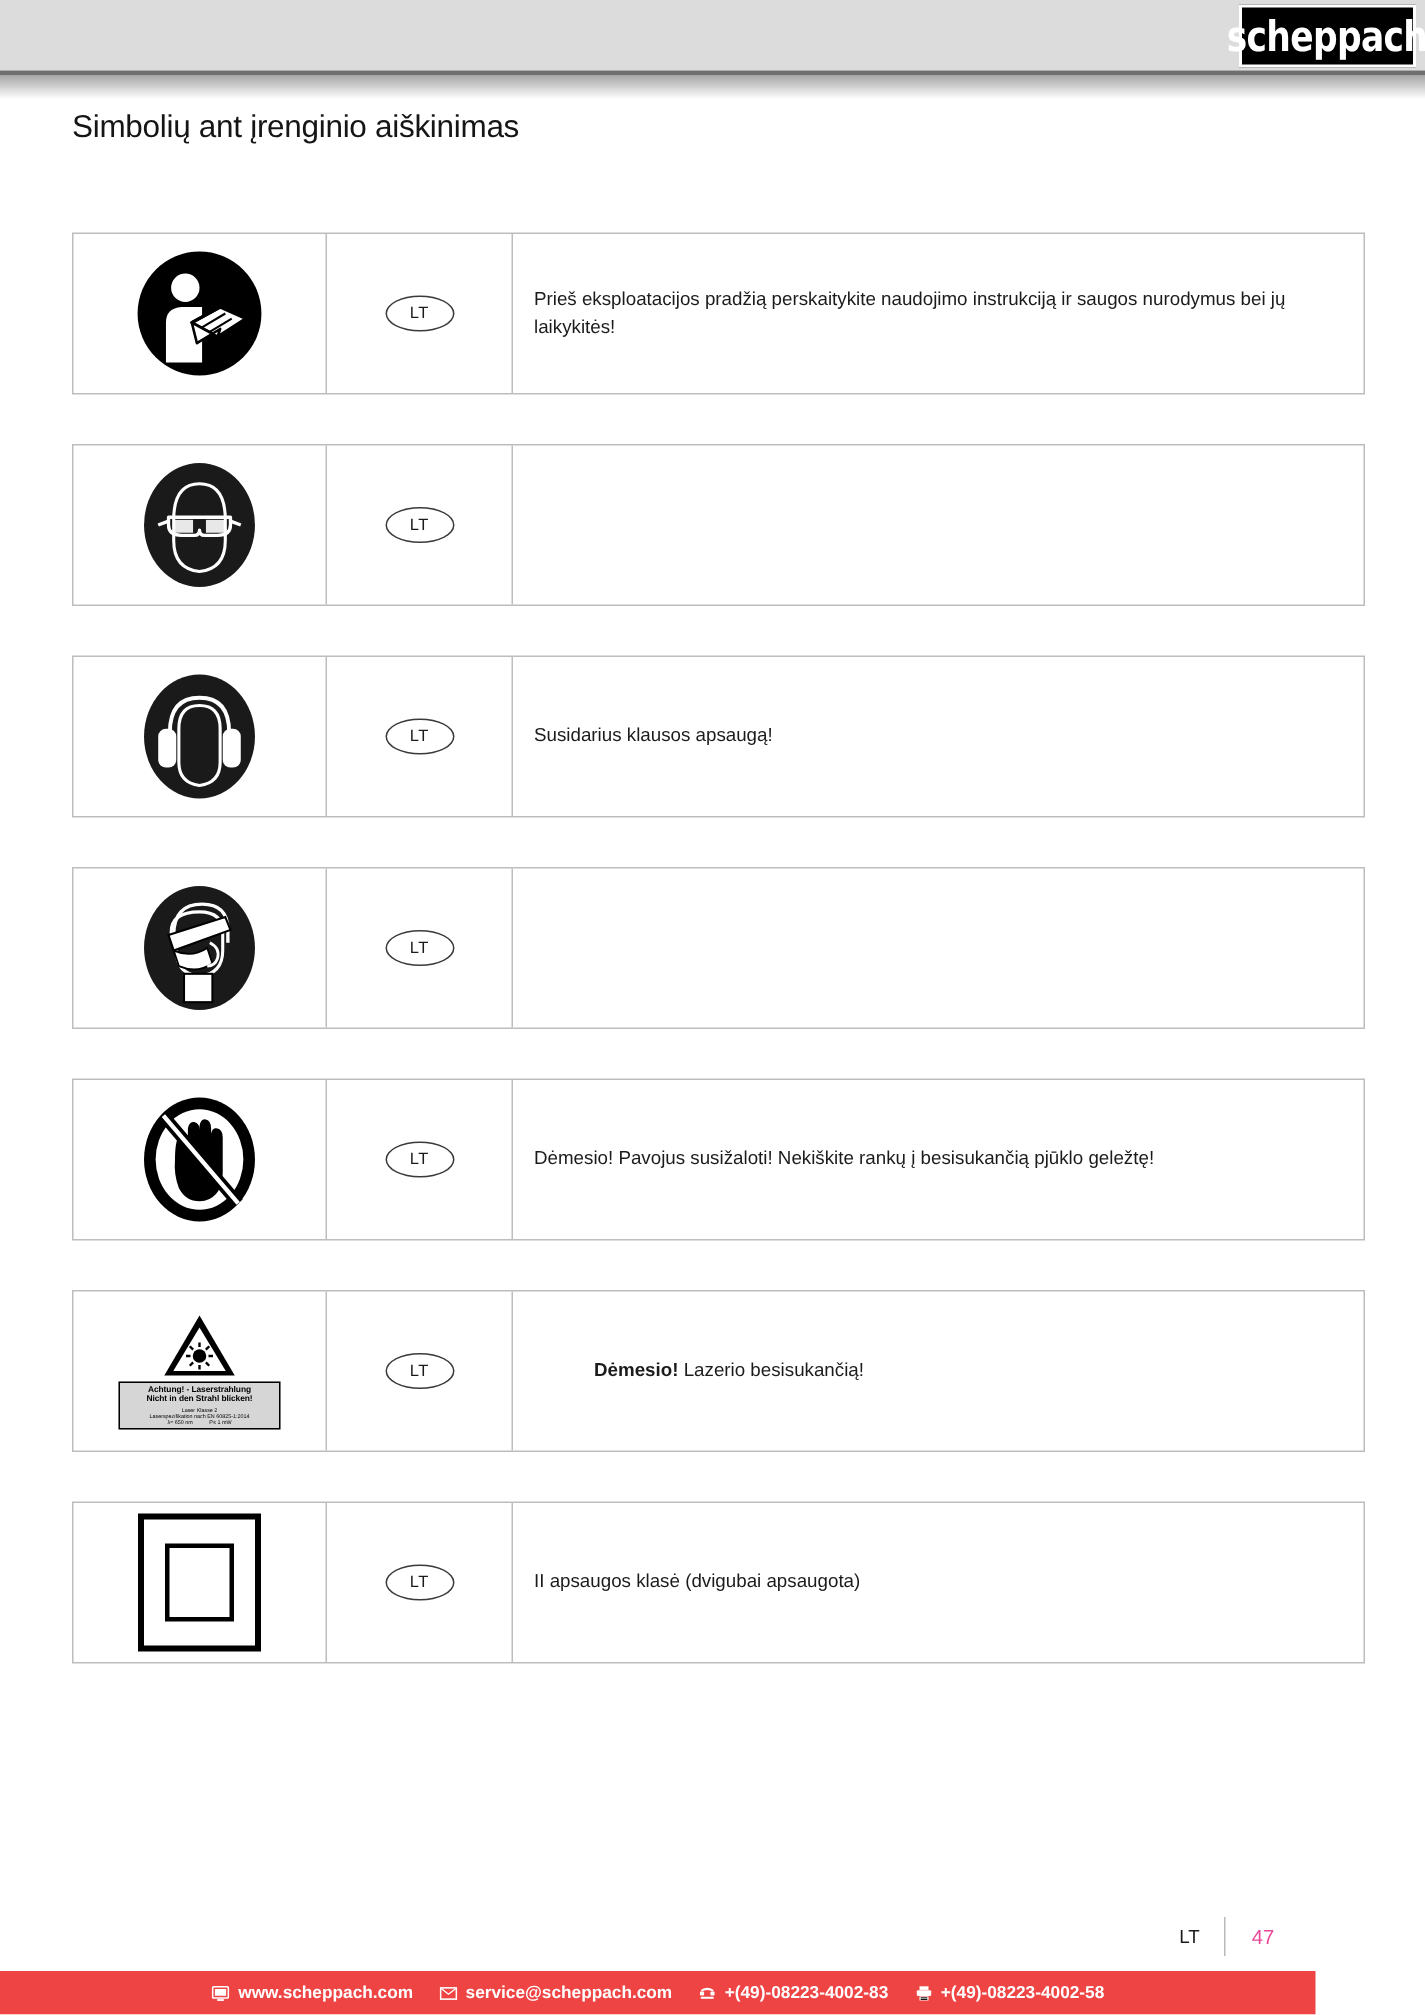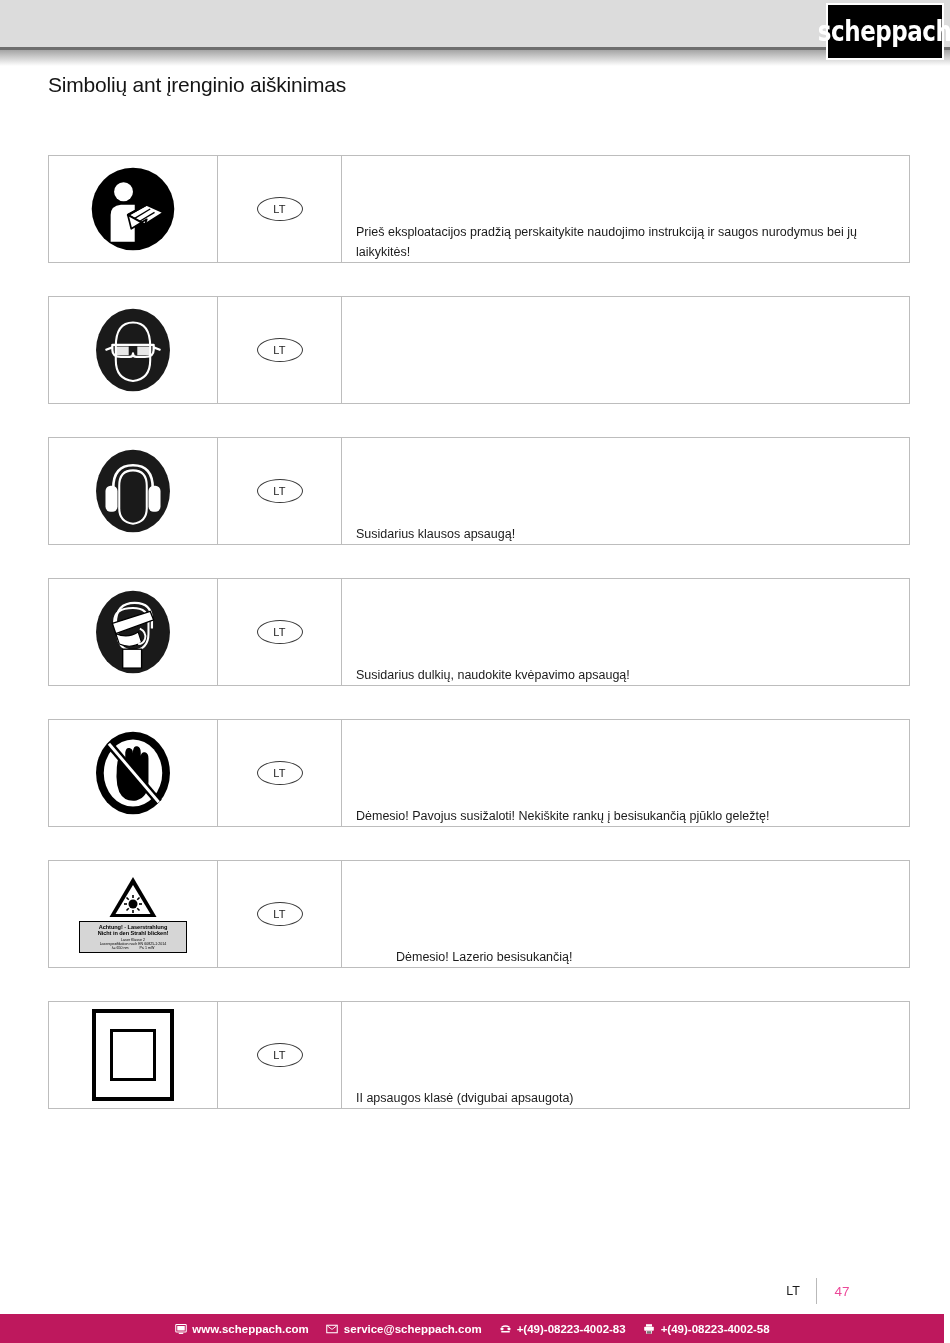"scheppach" .brand-logo { height: 57px -> 42px }
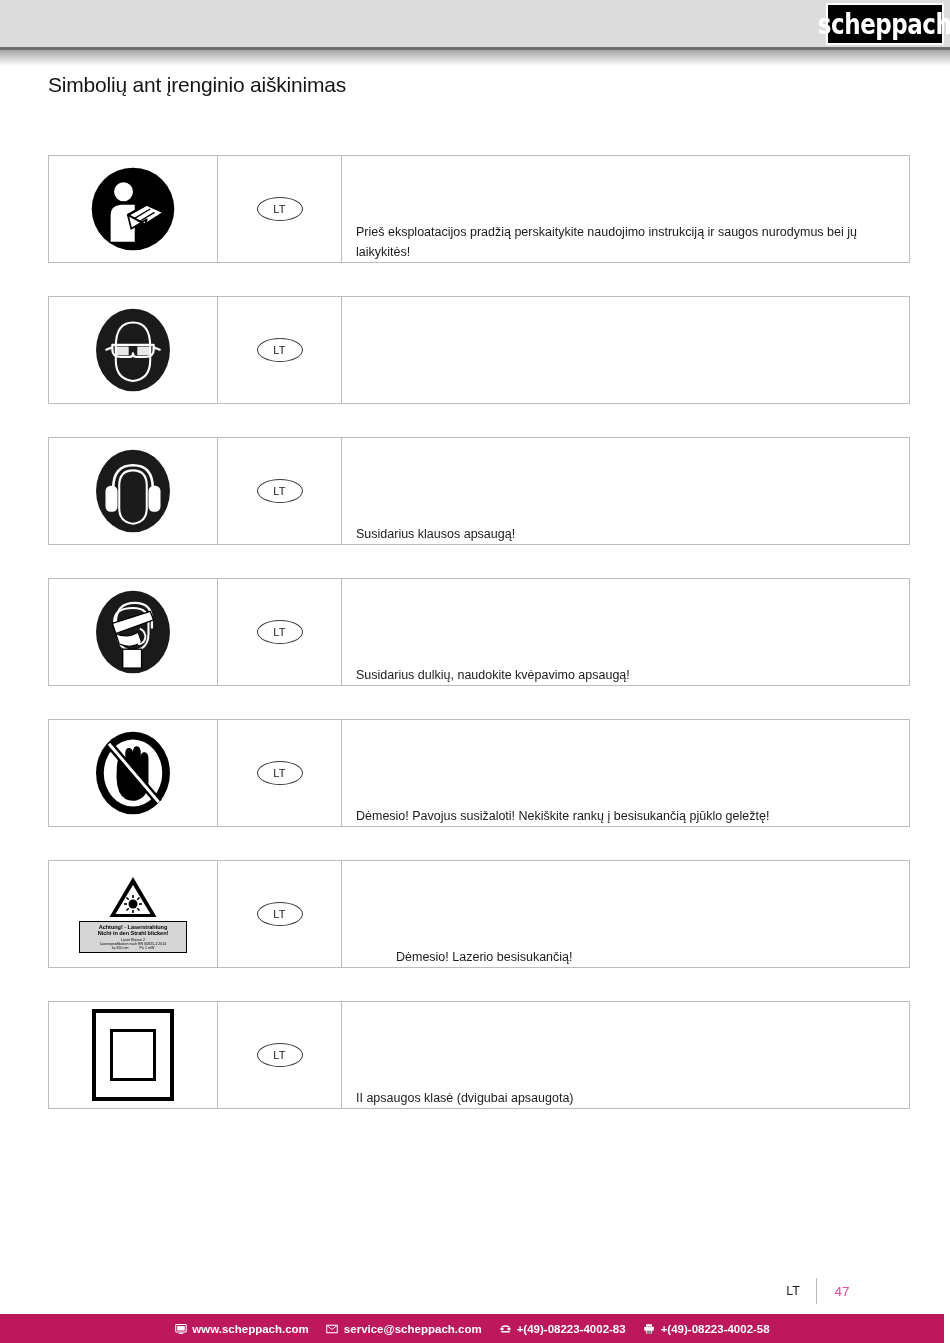"Prieš eksploatacijos pradžią" .cell-text { align-items: flex-end -> center }
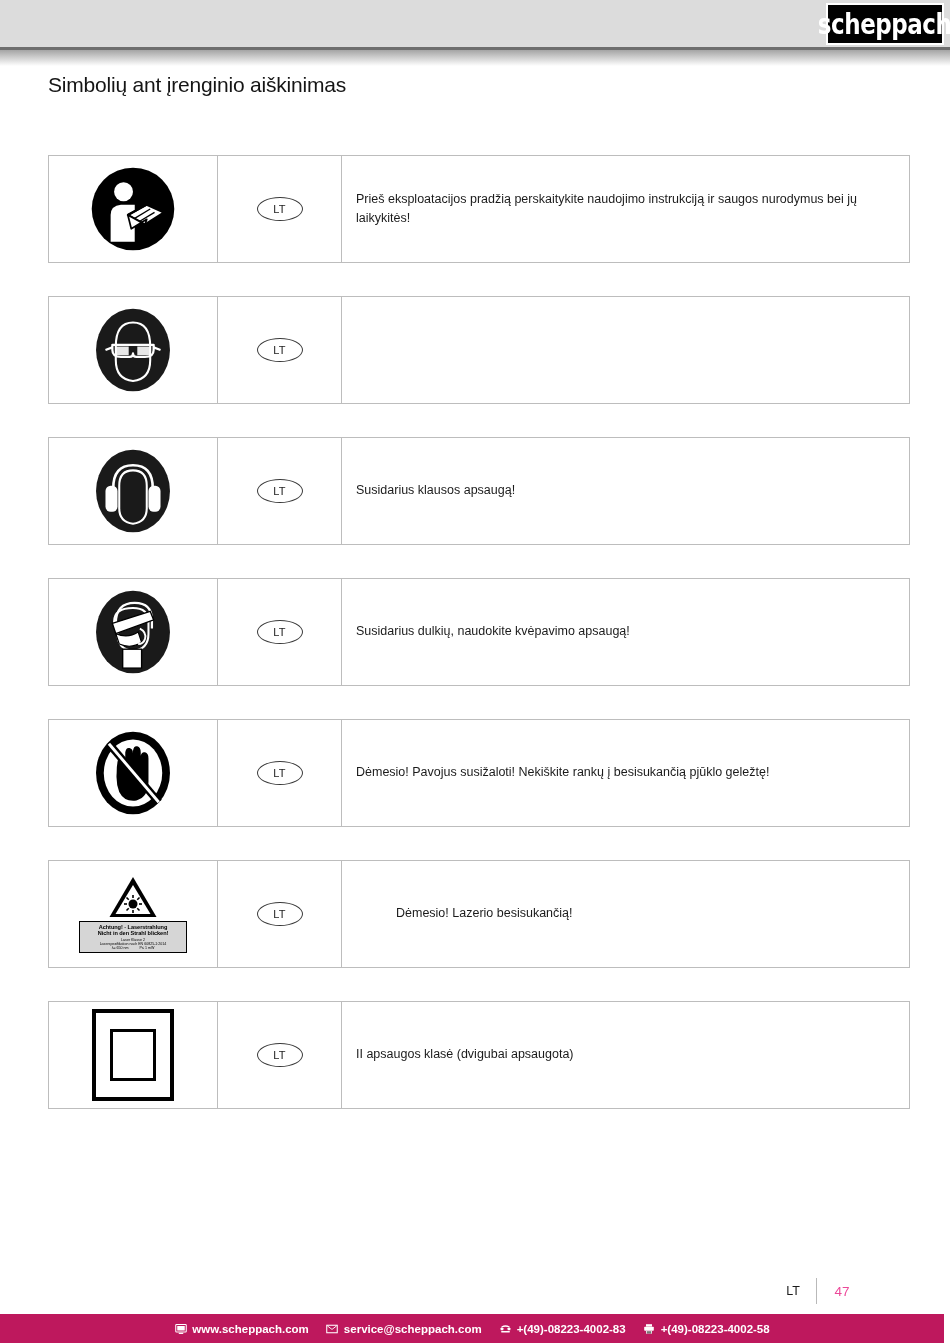"Susidarius dulkių, naudokite kvėpavimo" div.cell-text { html: <div> <p>Susidarius dulkių, naudokite kvėpavimo apsaugą!</p> </div> -> none }
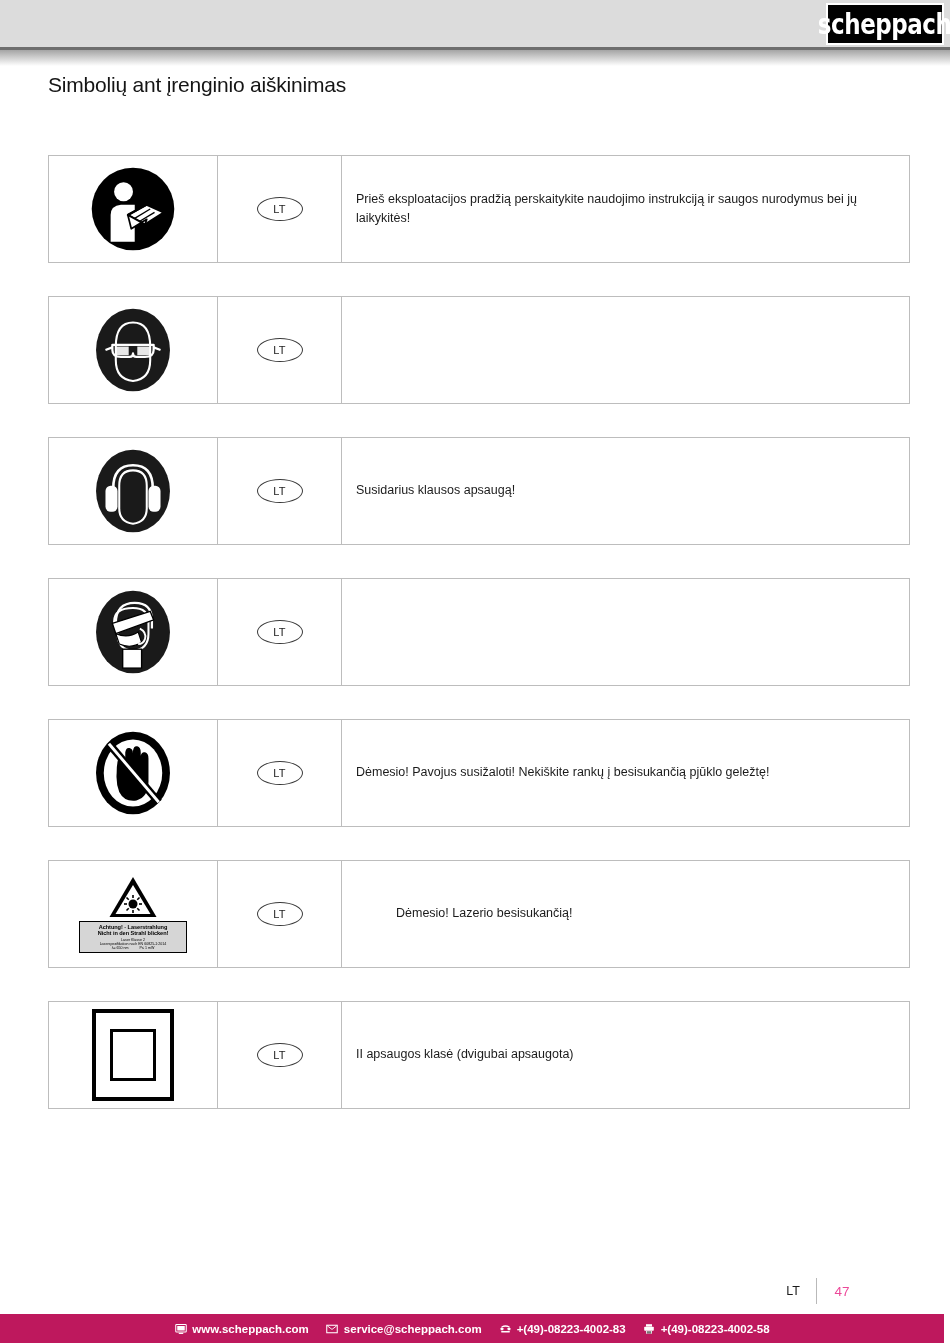"Dėmesio!" .cell-text b { font-weight: 400 -> 700 }
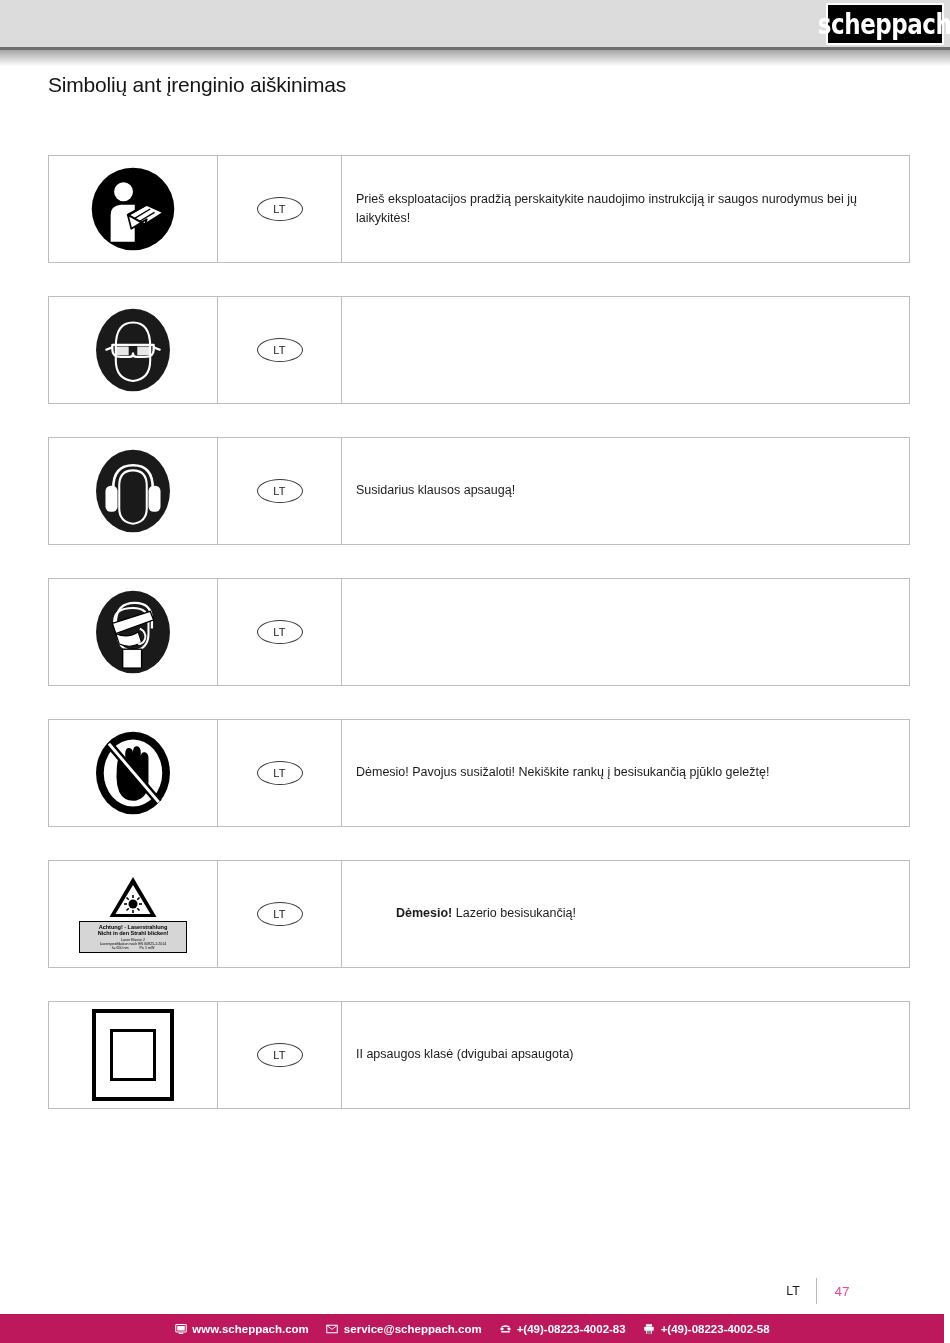"www.scheppach.com" .footer-bar { background: #be185d -> #ef4444; width: 944px -> 877px }
